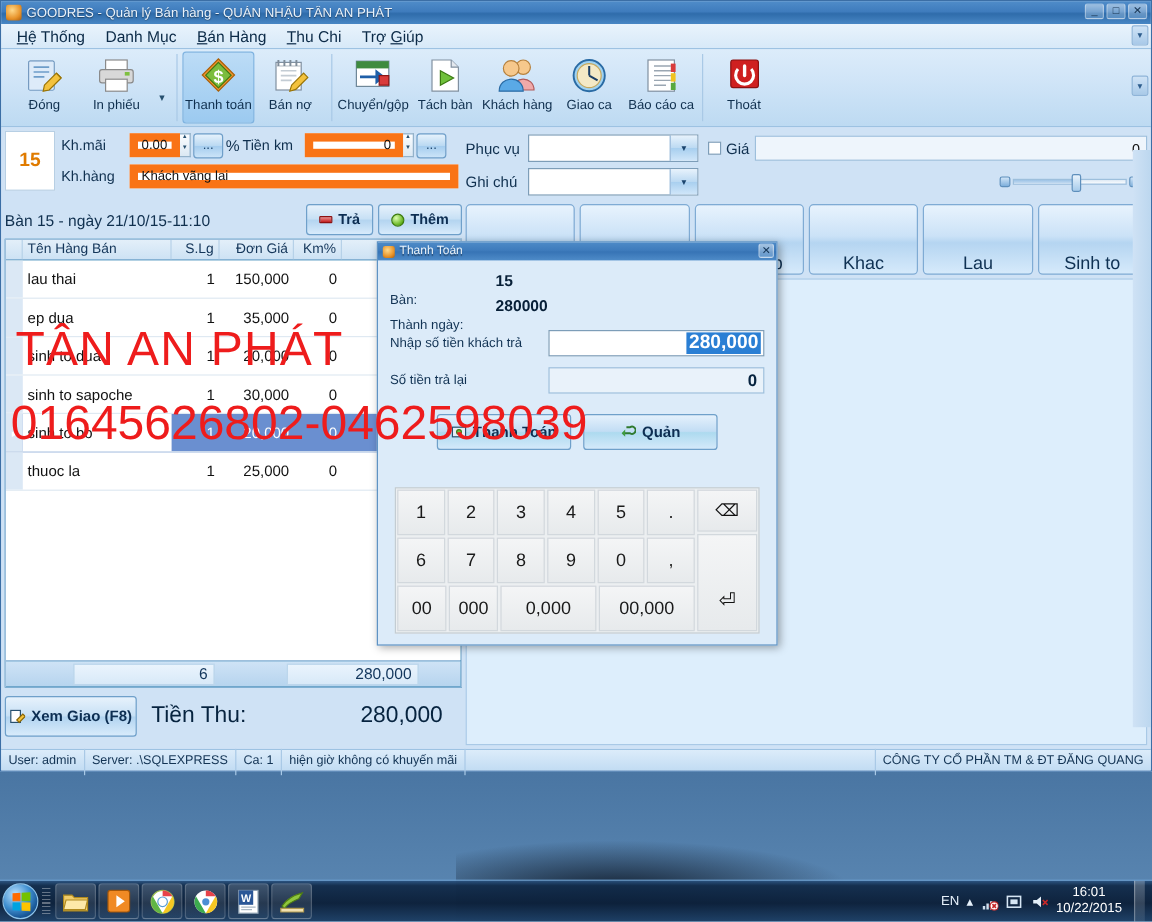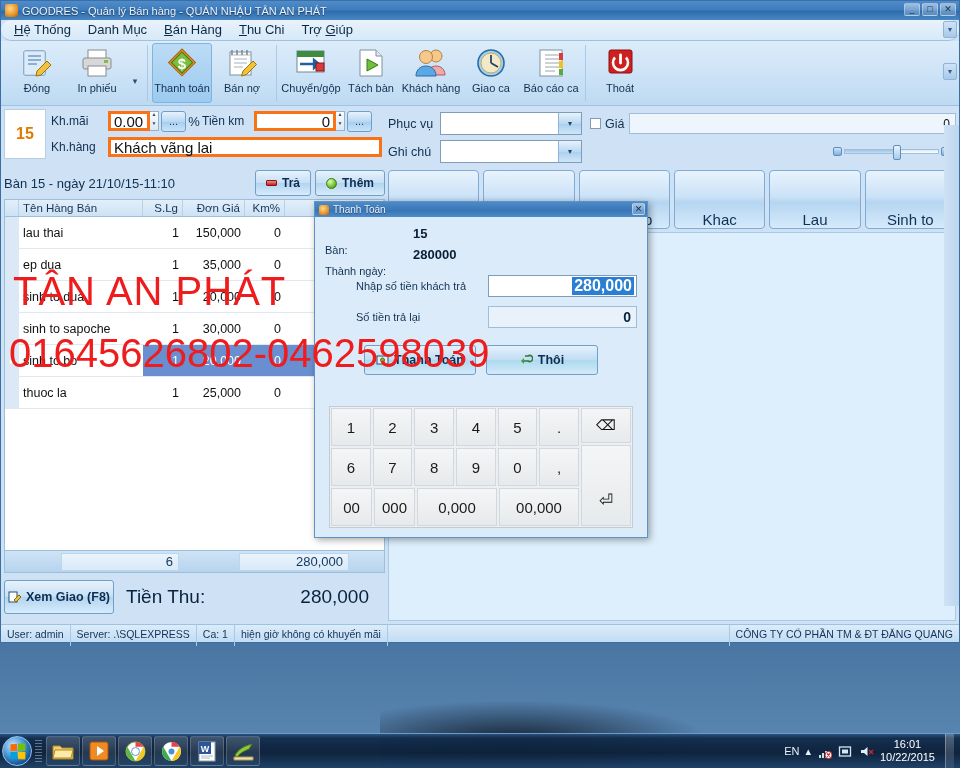"Hệ Thống" #menubar { align-items: flex-start -> center; border-radius: 10px -> none }
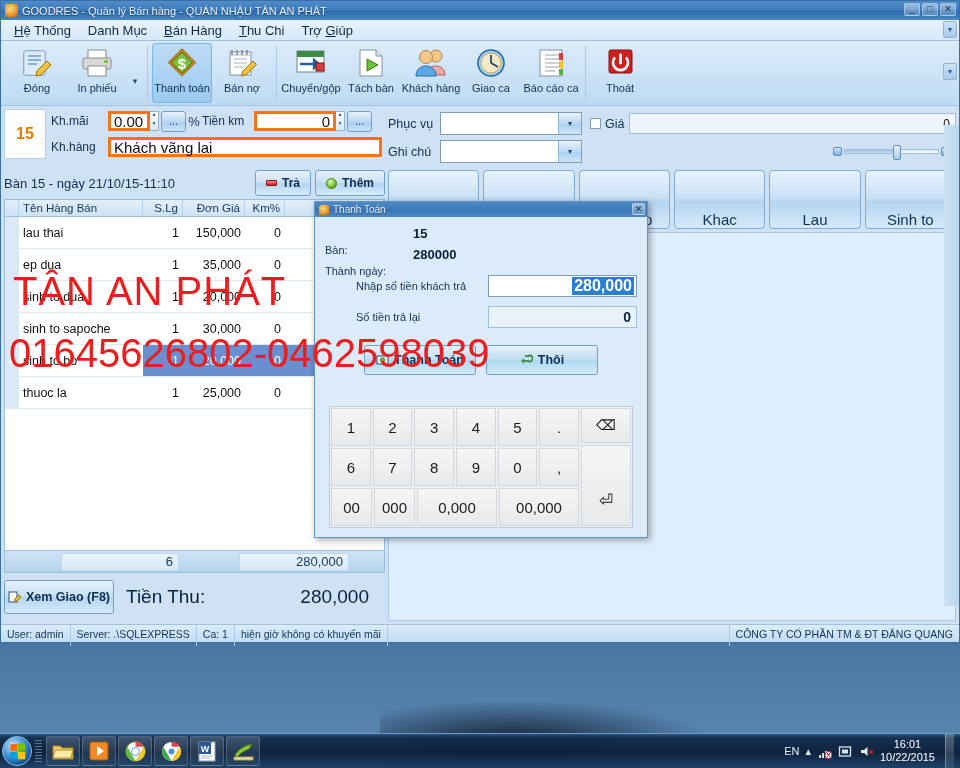"0.00" .ifield { border: 3px solid #f97316 -> 7px solid #f97316; font-size: 15px -> 11px }
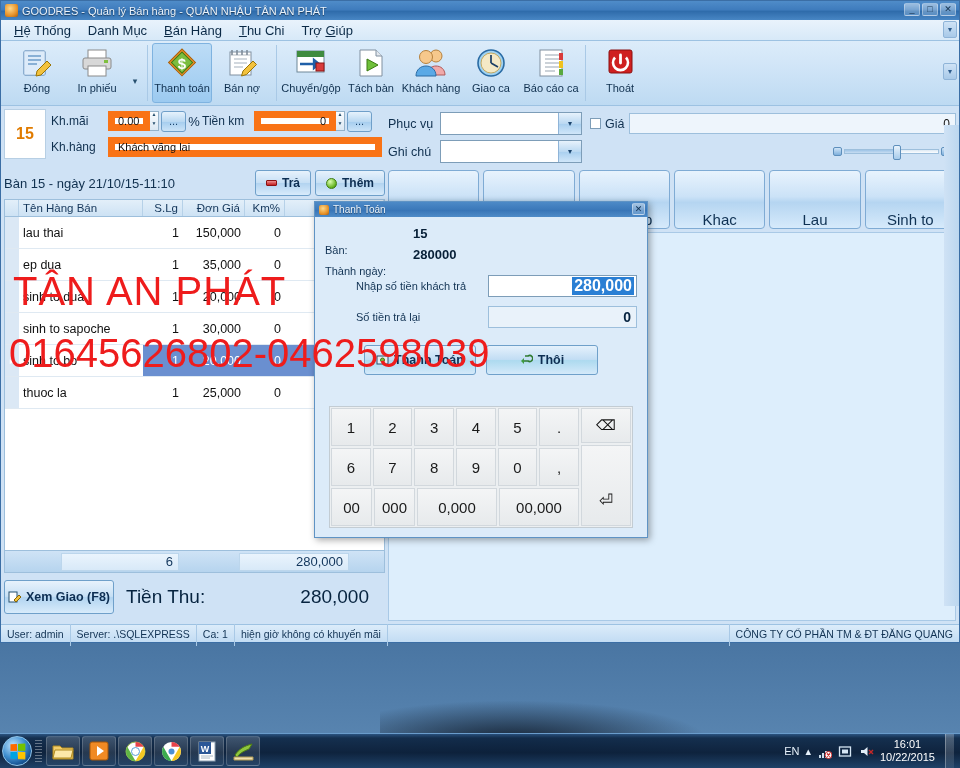"Nhập số tiền khách trả" .drow2 { margin-left: 31px -> none }
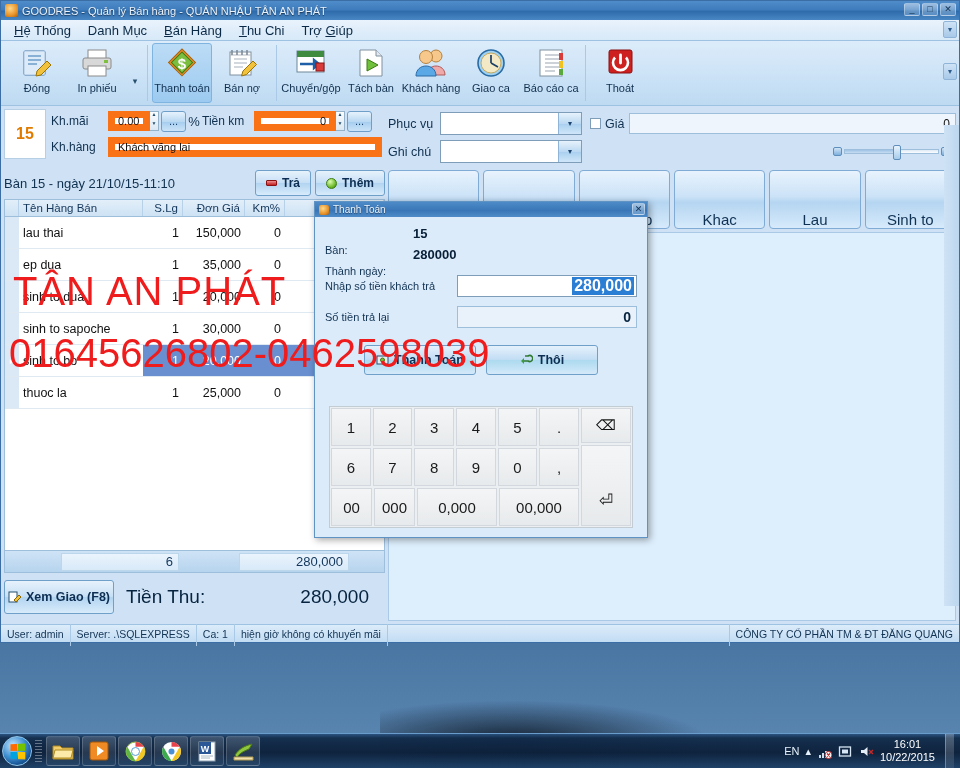"Thôi" span { text: Thôi -> Quản }
